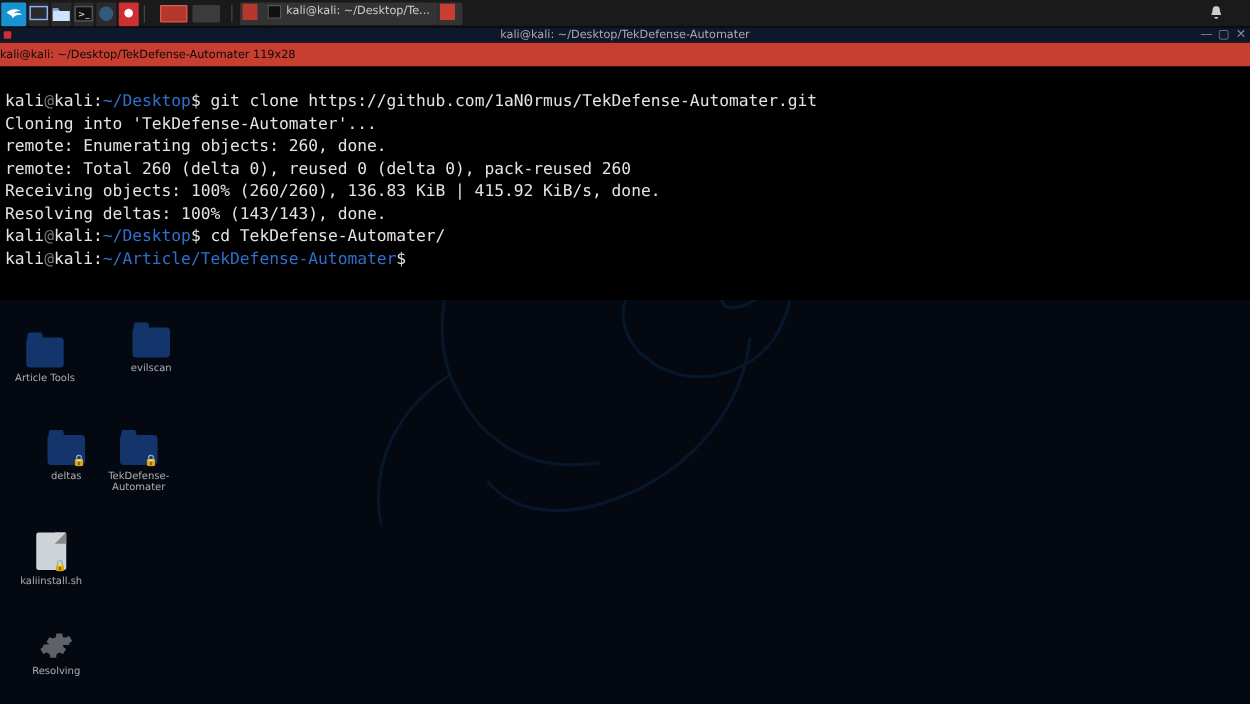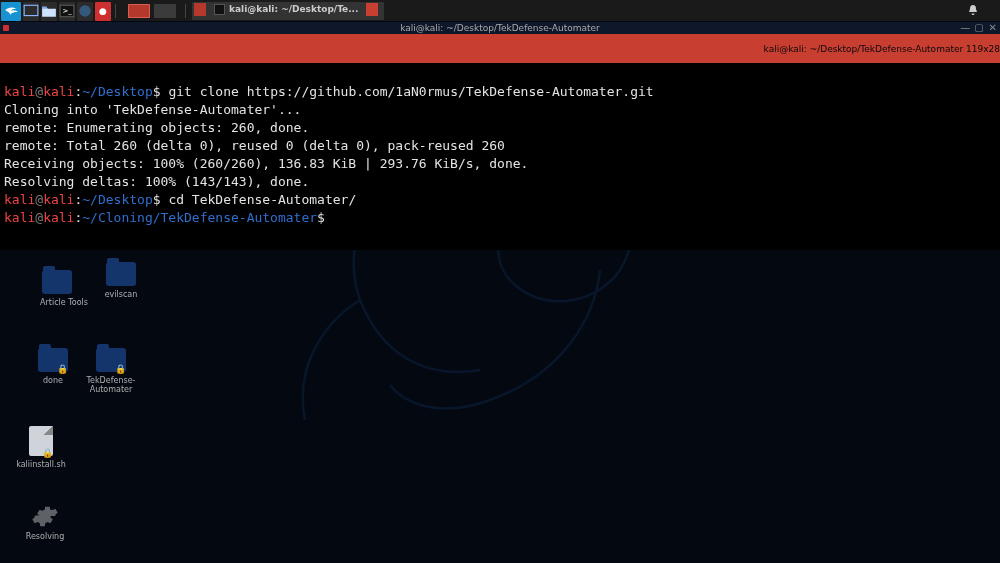"kali@kali: ~/Desktop/Te..." .tb-task { font-weight: bold -> none }
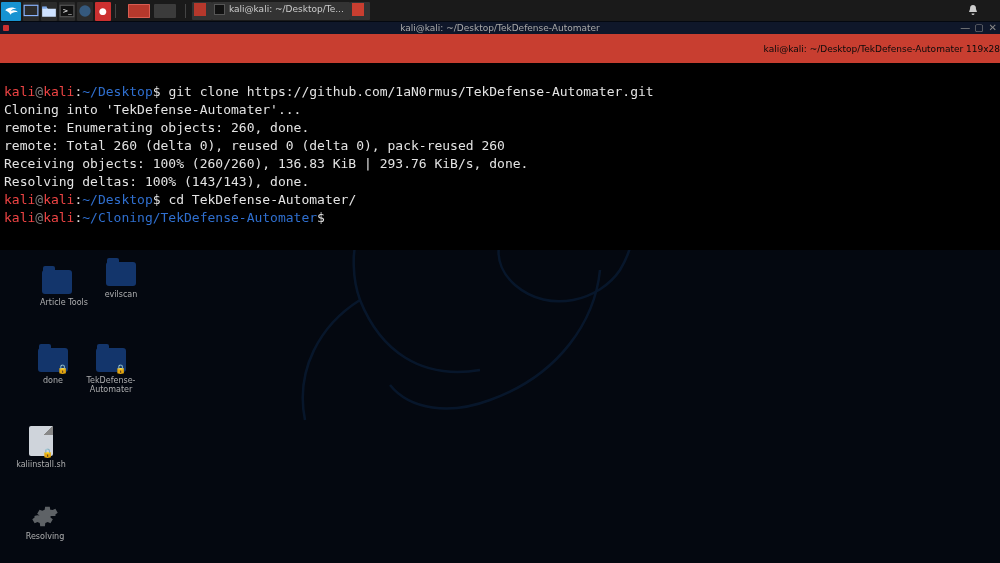"kali@kali: ~/Desktop/TekDefense-Automater 119x28" .tt-tab { height: 29px -> 19px; justify-content: flex-end -> flex-start }
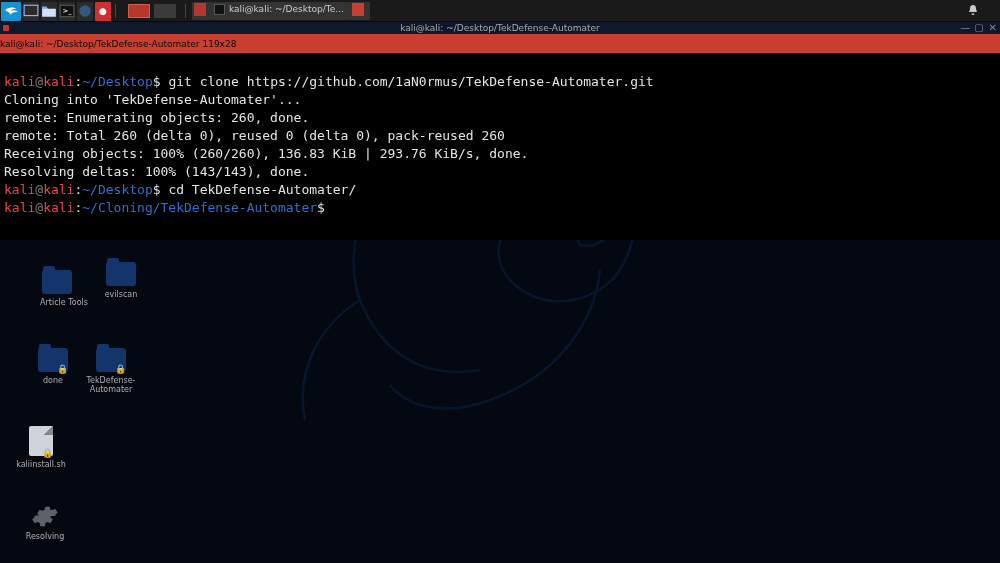"kali" .c-teal { color: #ef4444 -> #e5e5e5 }
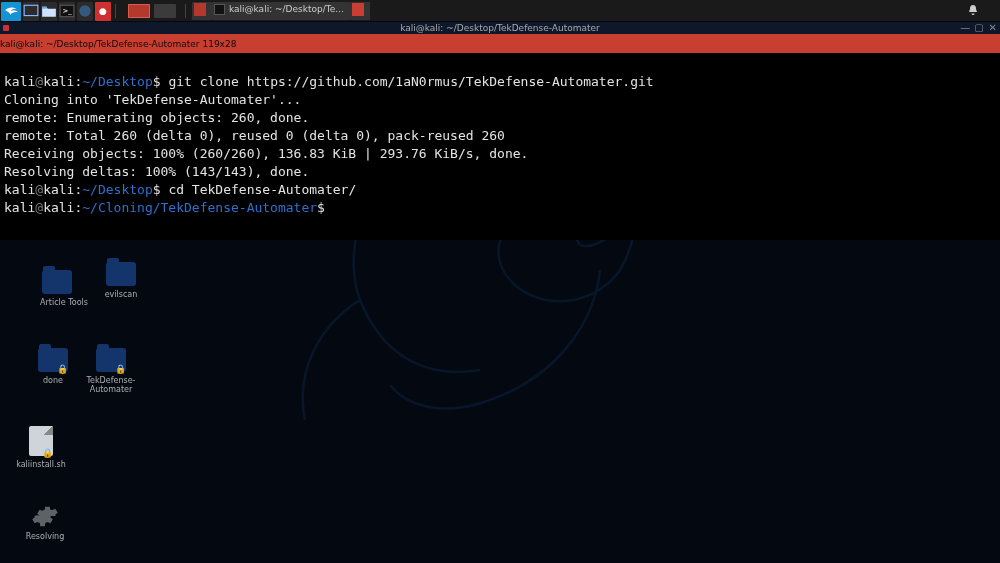"Receiving objects: 100% (260/260)," span.c-white { text: 293.76 -> 415.92 }
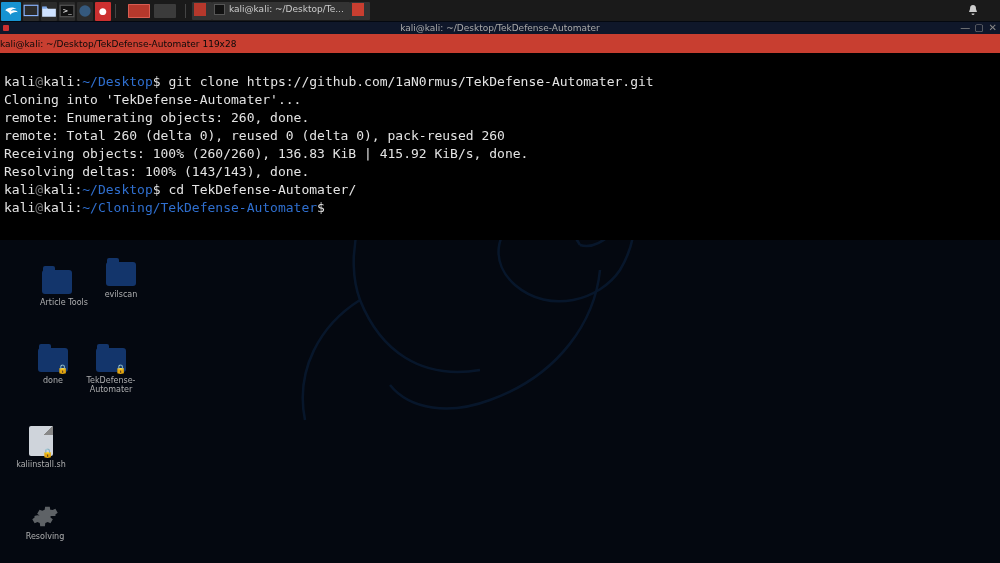"~/Cloning/TekDefense-Automater" span.c-blue { text: /Cloning/TekDefense-Automater -> /Article/TekDefense-Automater }
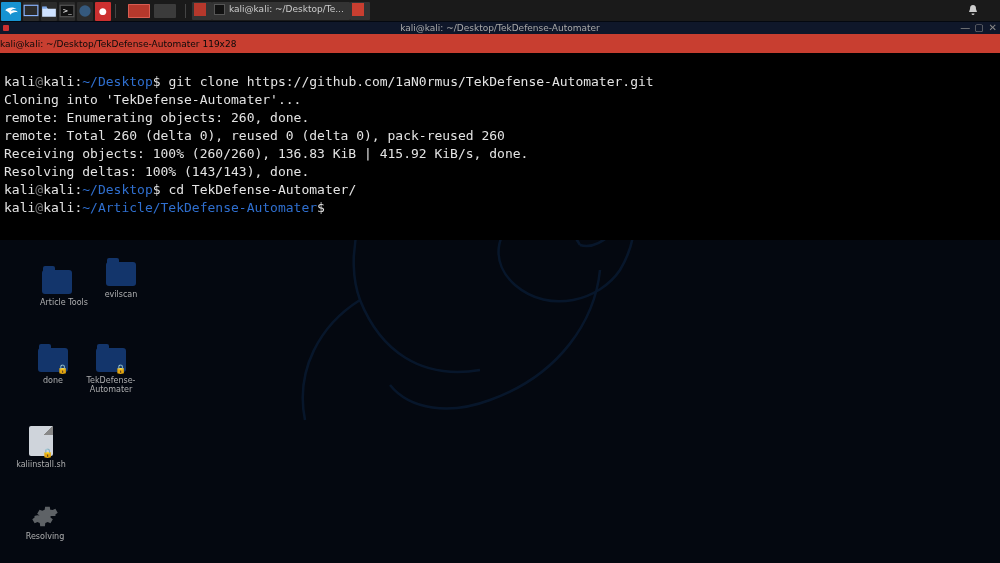"Article Tools" .p-articletools { left: 26px -> 5px; text-align: right -> none }
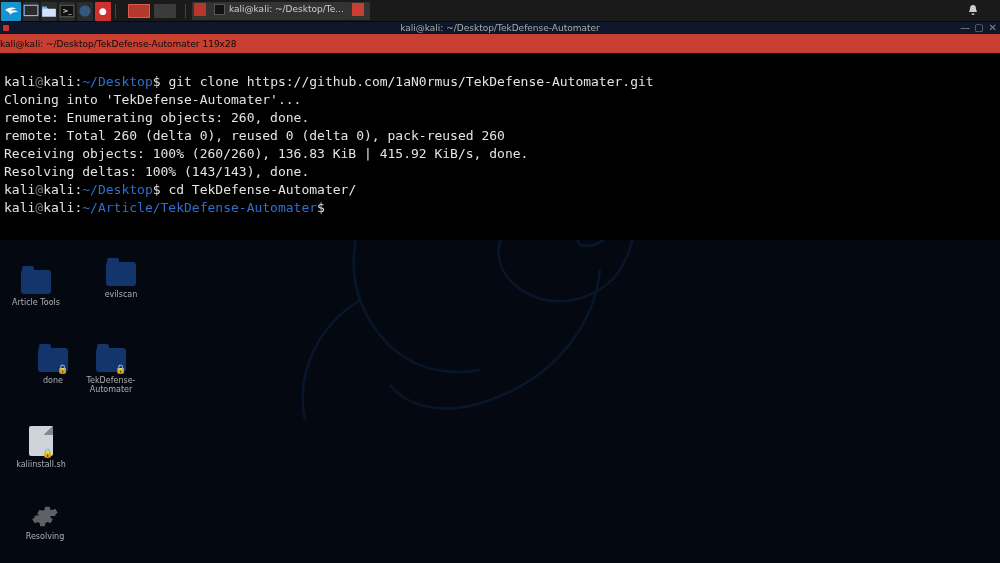"done" div.lbl { text: done -> deltas }
